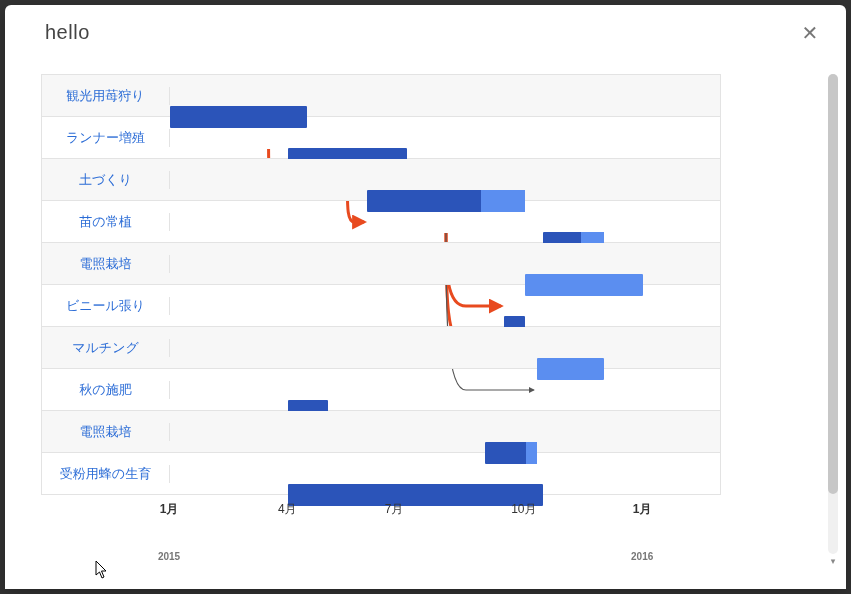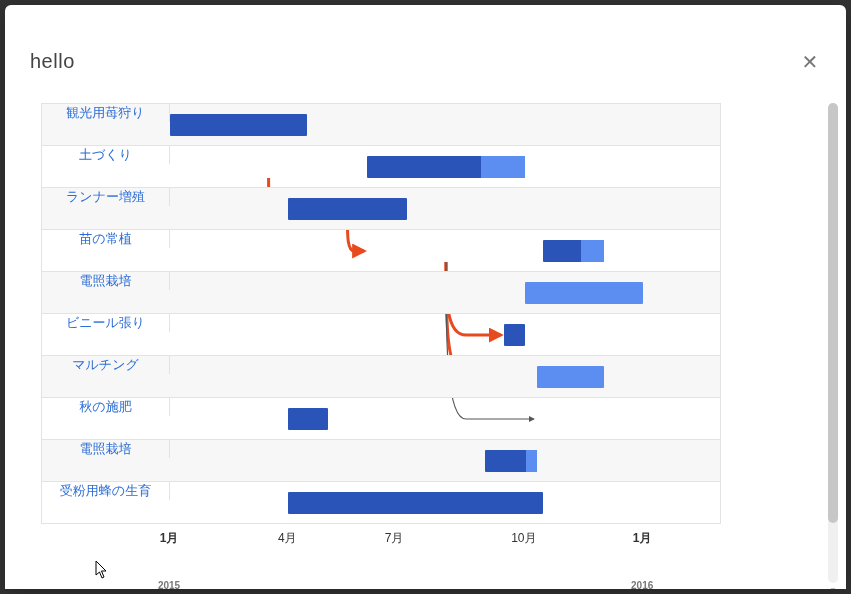"hello" .dialog-header { margin-top: 29px -> none; padding: 0 22px 0 25px -> 0 22px 0 40px }
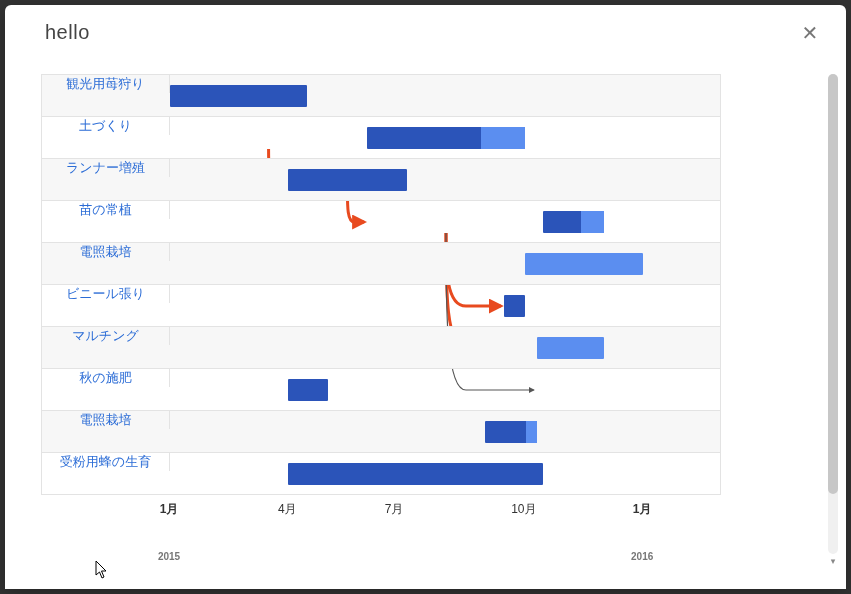"観光用苺狩り" .row { align-items: flex-start -> center }
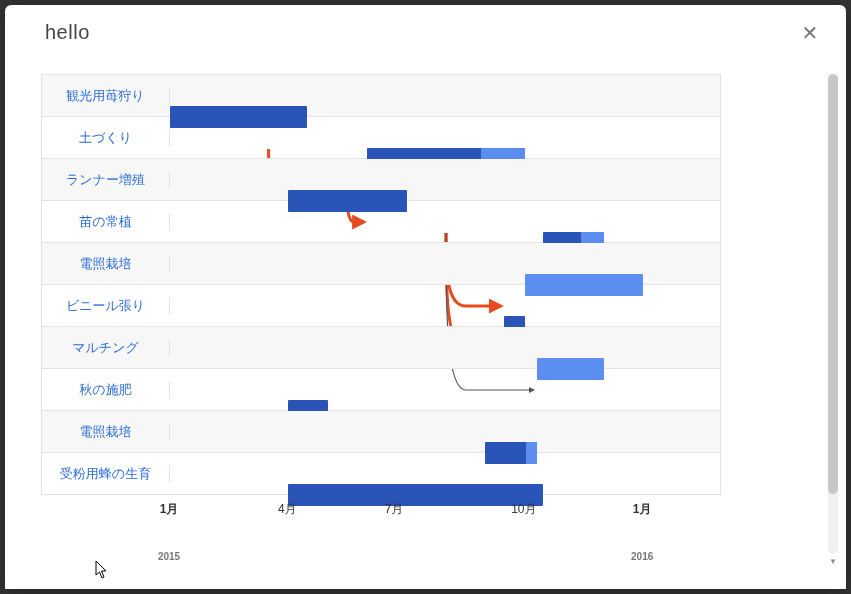"土づくり" div.row { order: before "ランナー増殖" -> after "ランナー増殖" }
